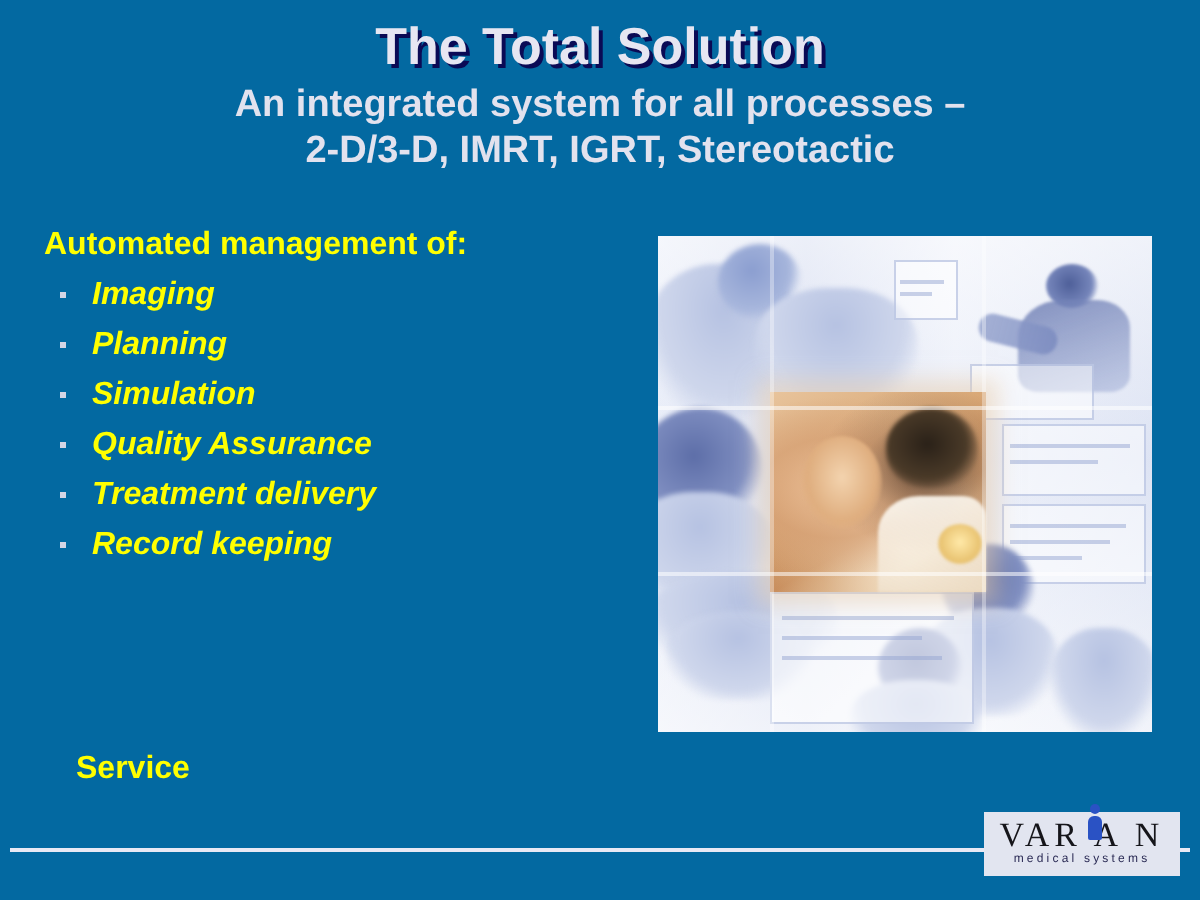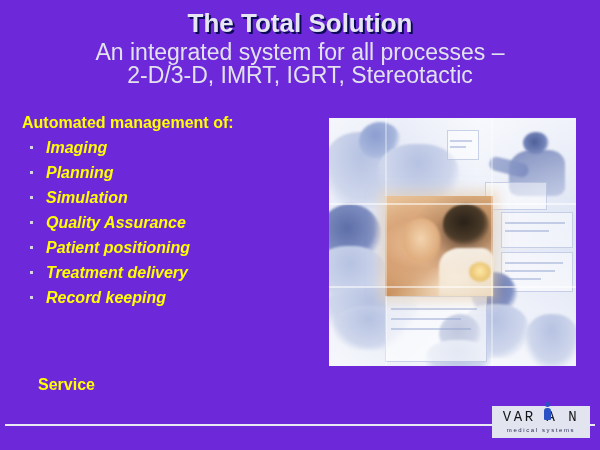"The Total Solution" #slide { background: #6d28d9 -> #0369a1 }
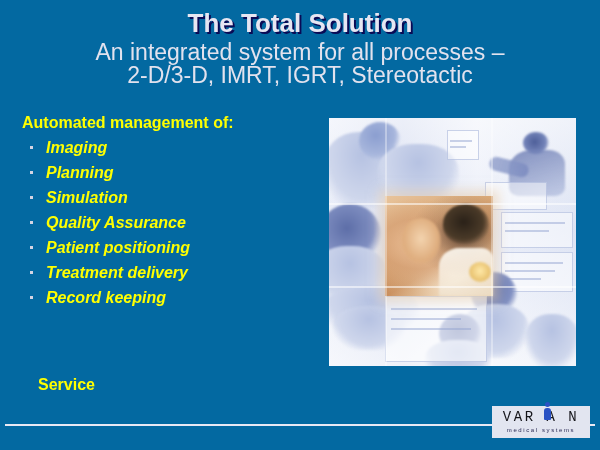"An integrated system for all" #slide-subtitle { font-size: 23px -> 19px; font-weight: normal -> bold }
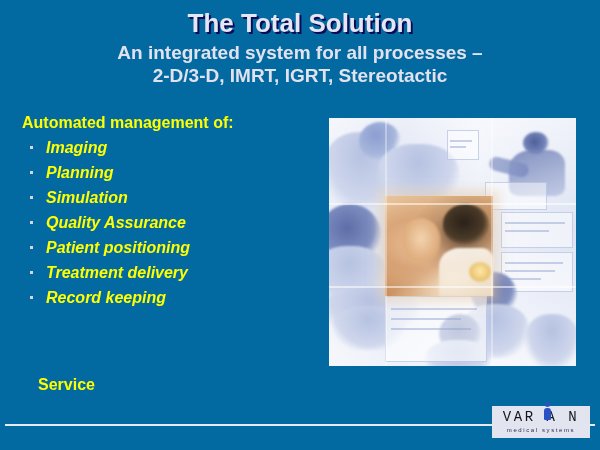"Patient positioning" li { html: <li> <span></span> <span>Patient positioning</span> </li> -> none }
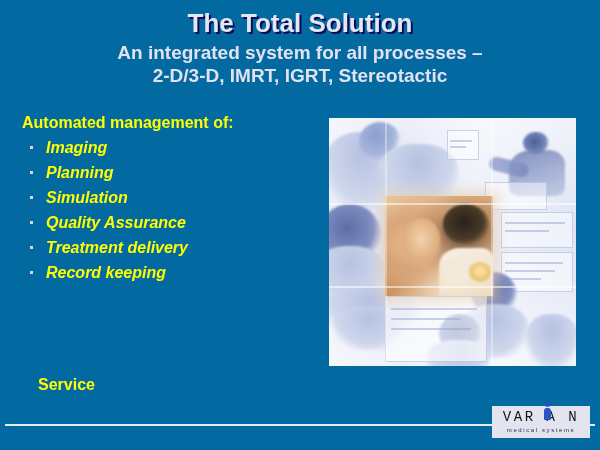"VAR A N" #varian-wordmark { font-family: Liberation Mono, monospace -> Liberation Serif, serif; font-size: 14px -> 17px }
